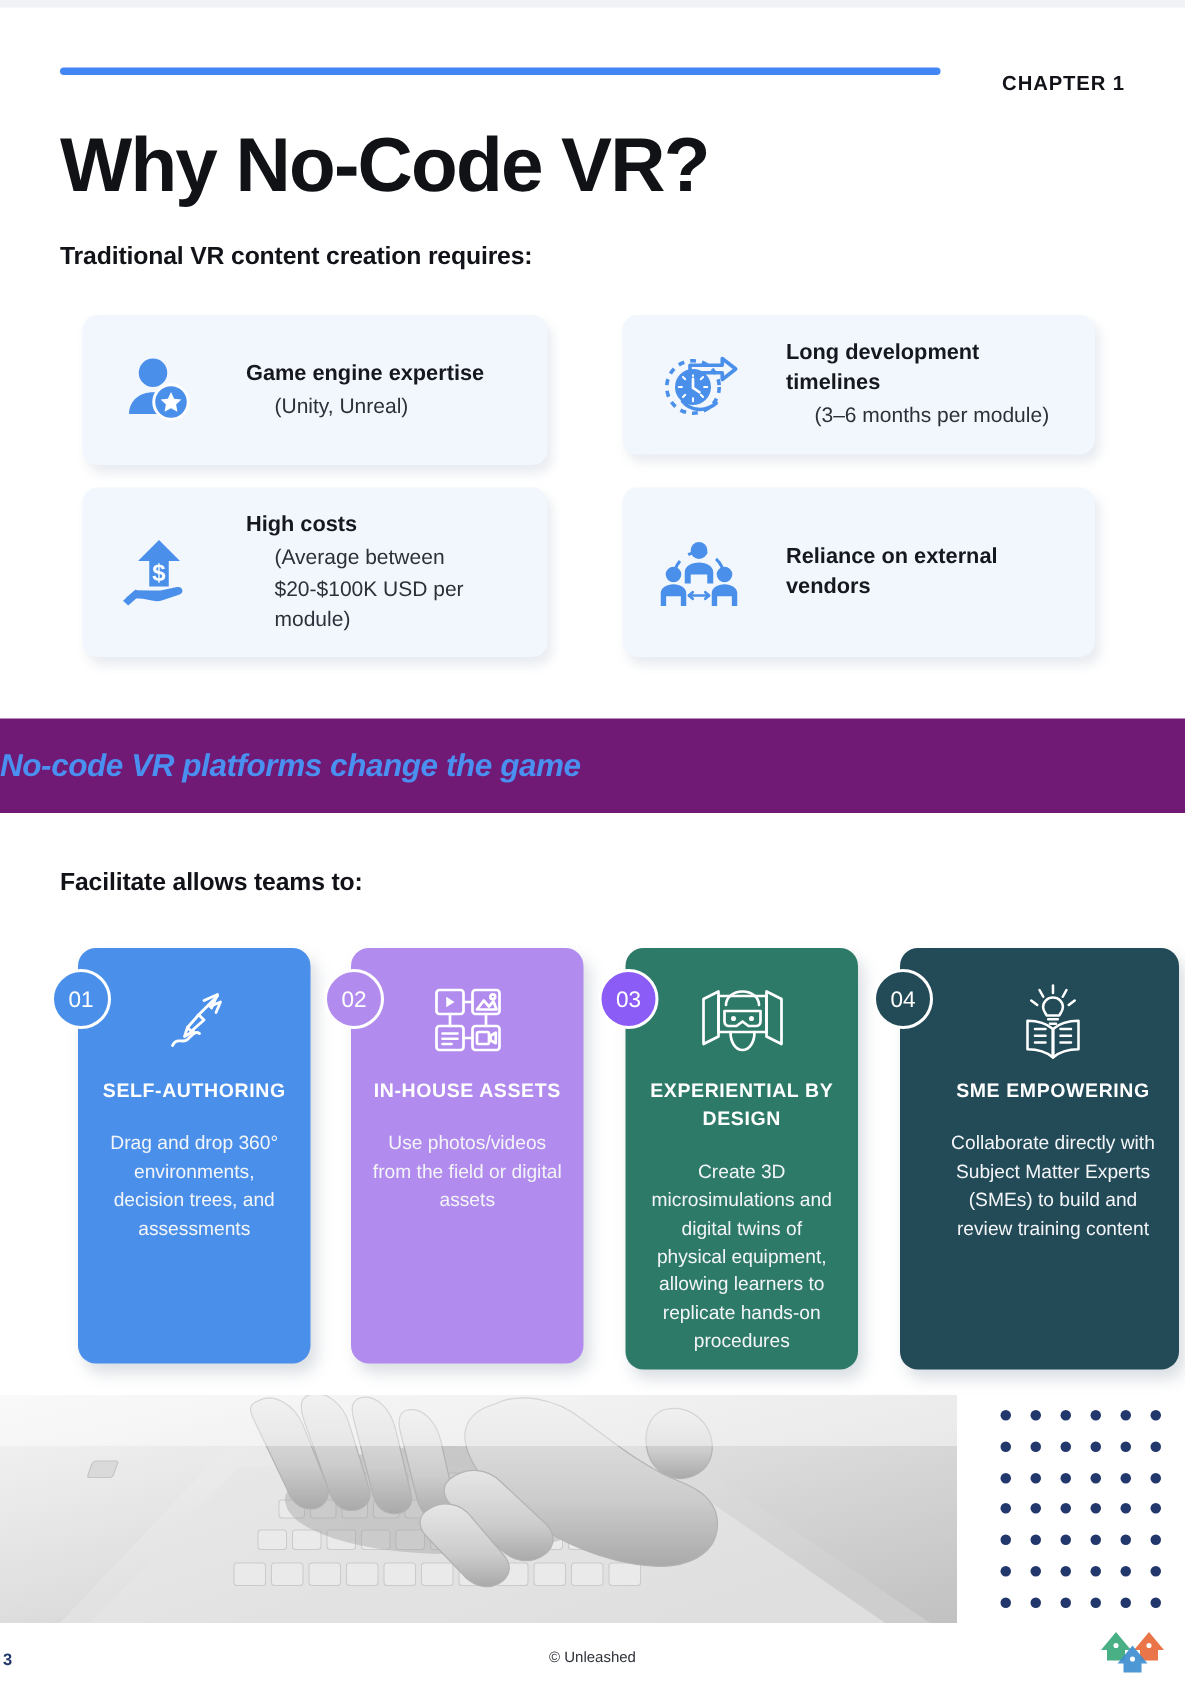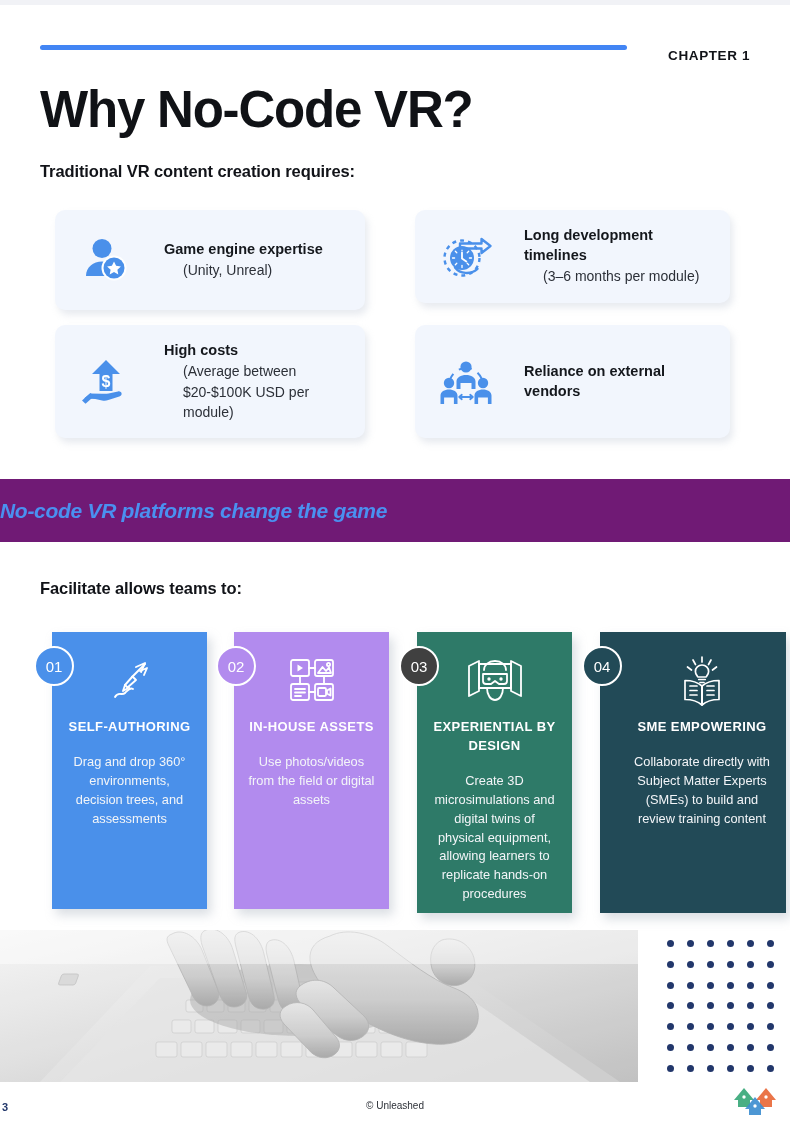"03" #badge-2 { background: #404040 -> #8b5cf6 }
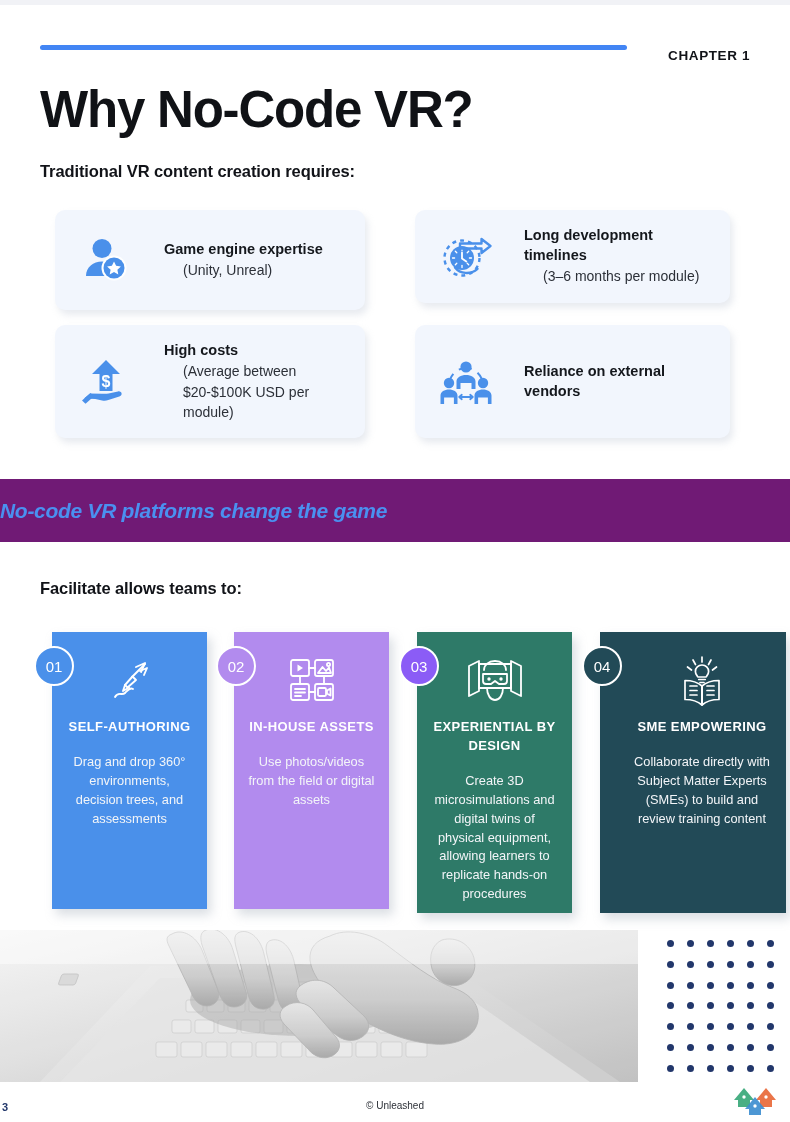"SELF-AUTHORING" .feat-card { border-radius: 0 -> 12px }
